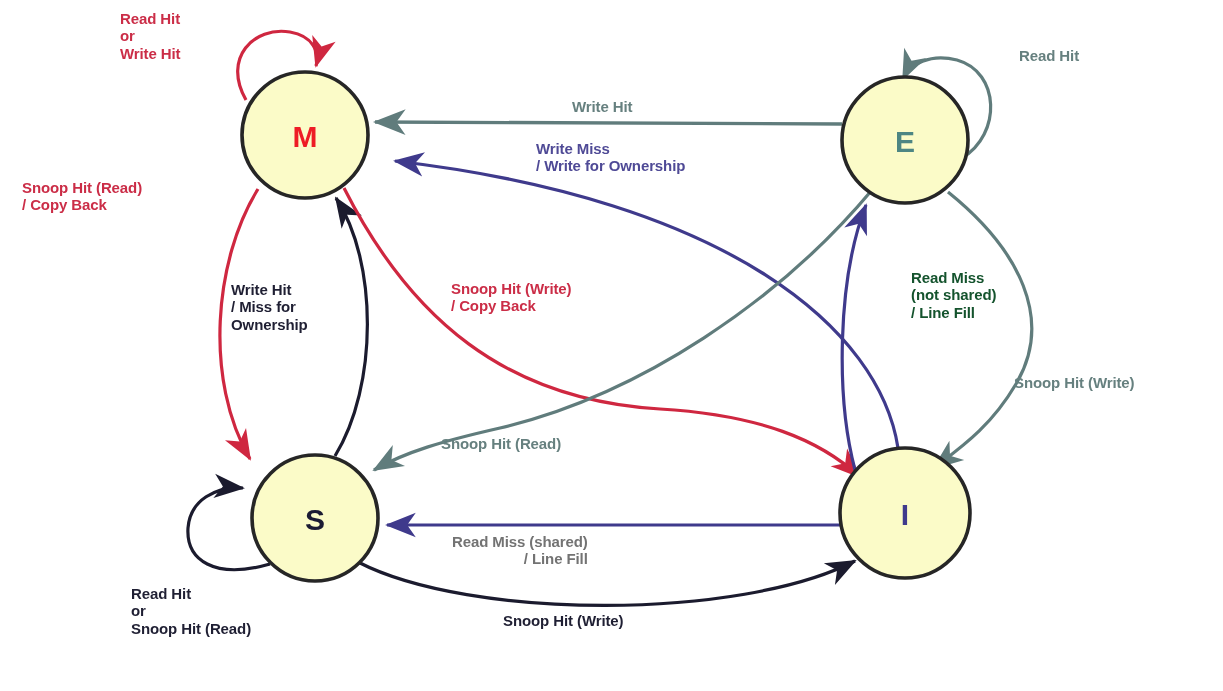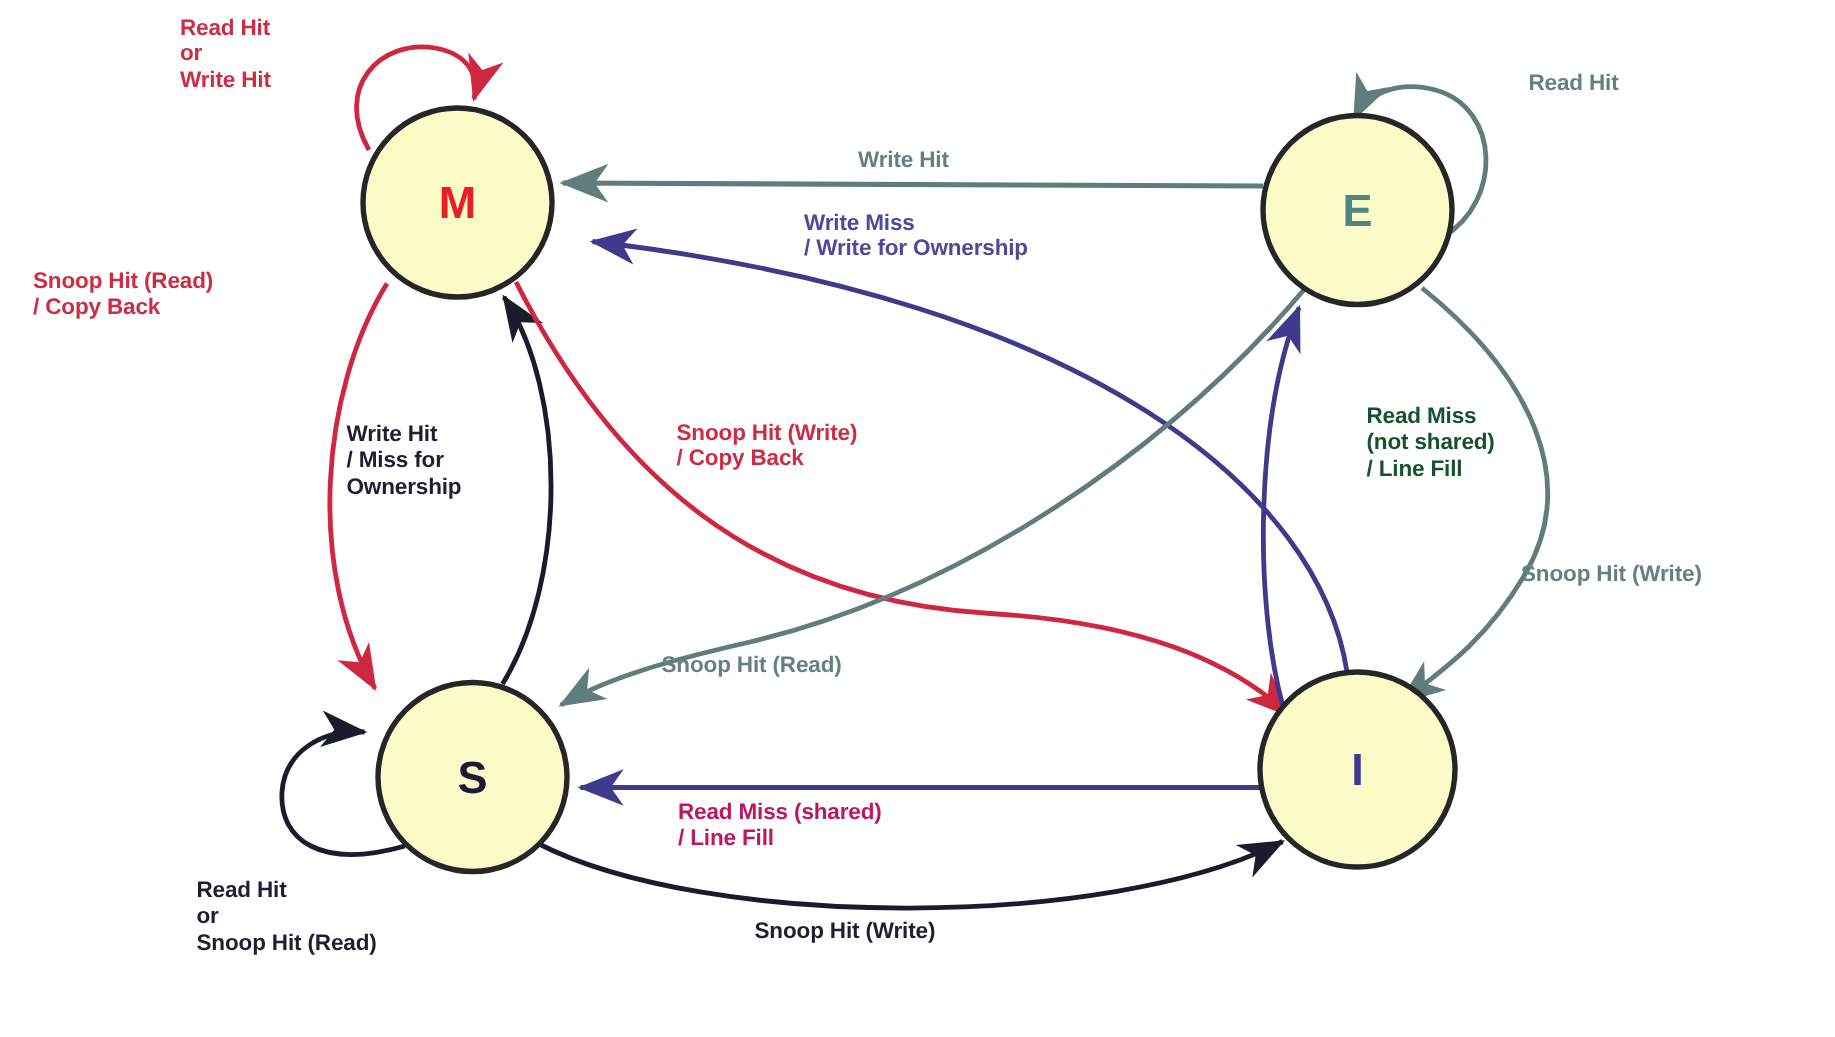"Read Miss (shared)" div.lbl { color: #be185d -> #737373; text-align: none -> right }
